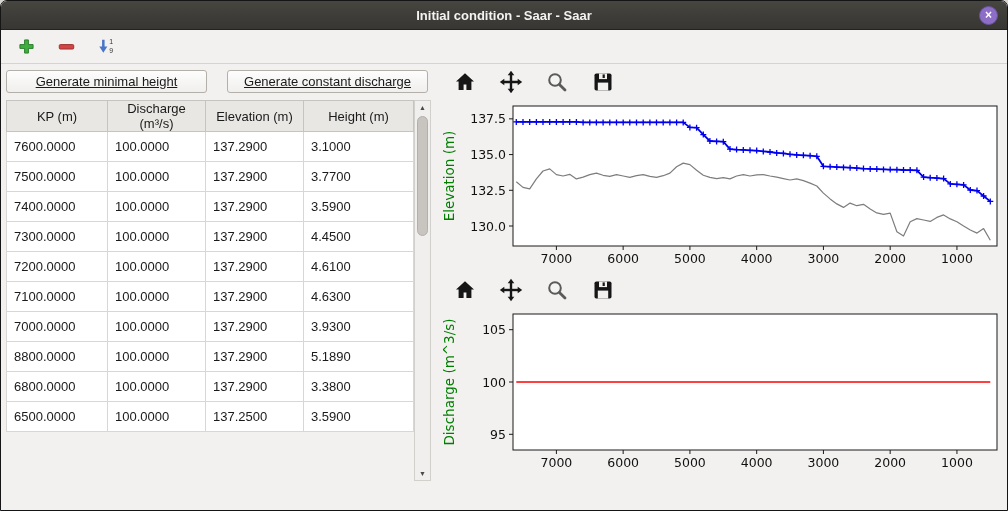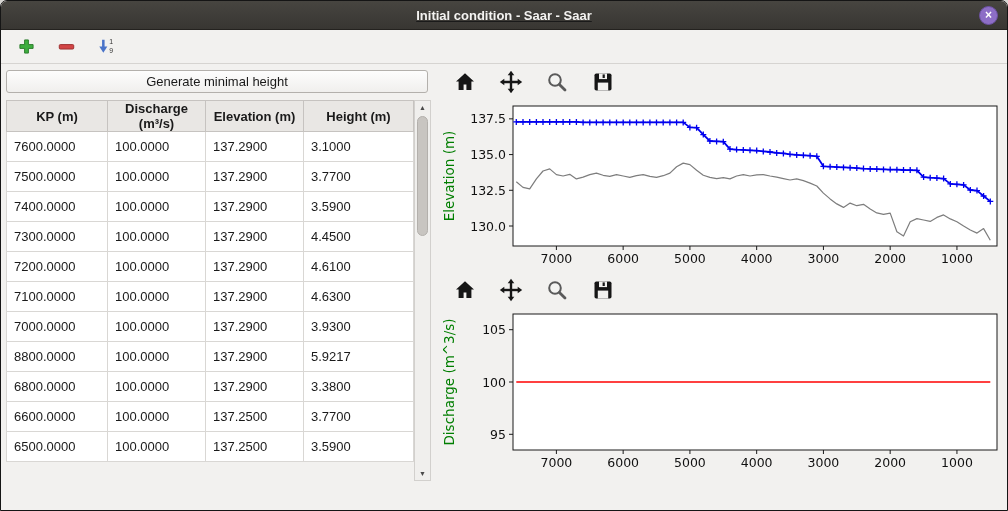"Initial condition - Saar -" .titlebar { text-decoration: underline -> none }
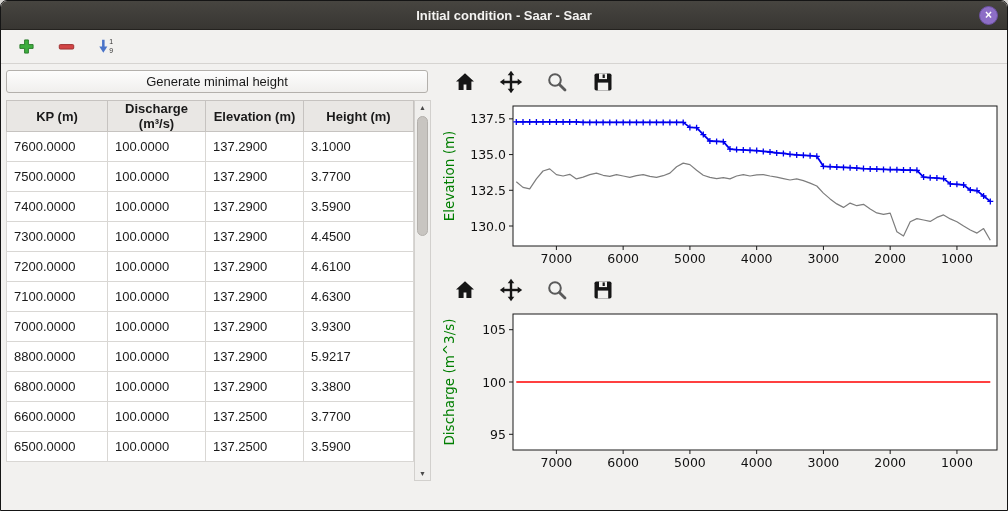"Generate minimal height" .btn-row { text-decoration: none -> underline }
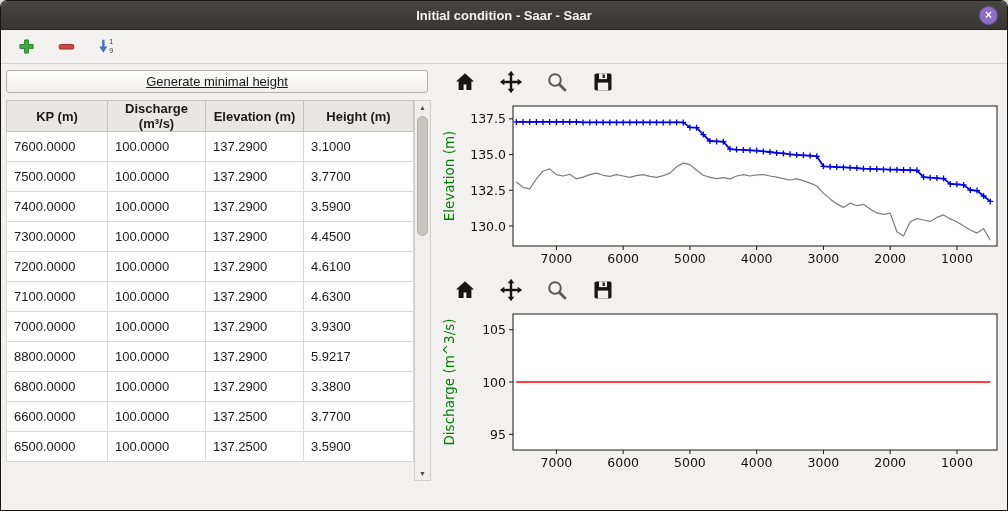"Generate constant discharge" button.gen-btn { html: none -> <button>Generate constant discharge</button> }
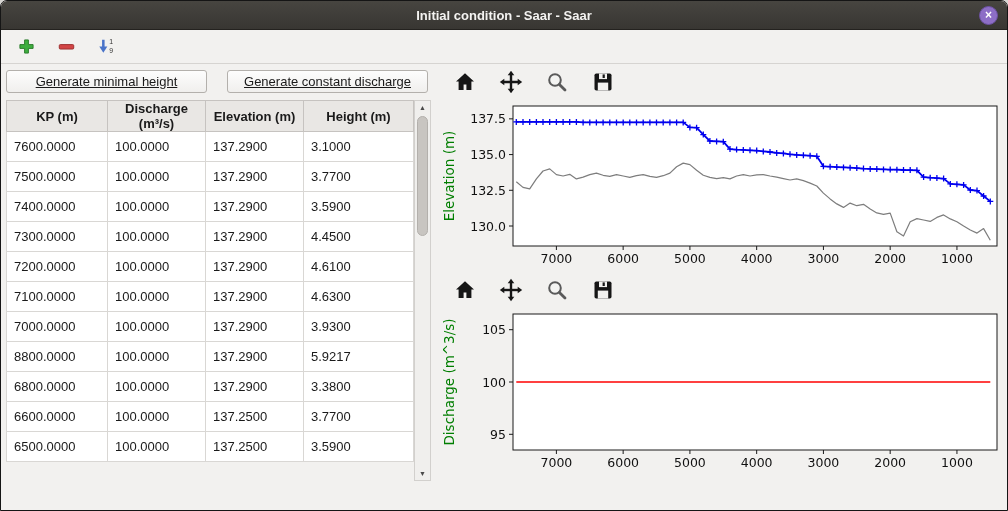"KP (m)" table.data-table th { font-weight: bold -> normal }
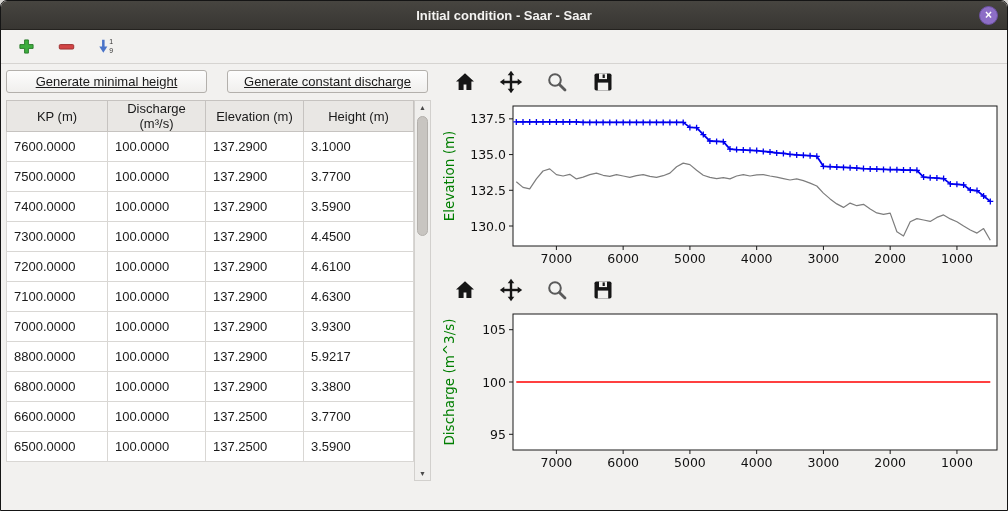"5.9217" td { text: 5.9217 -> 5.1890 }
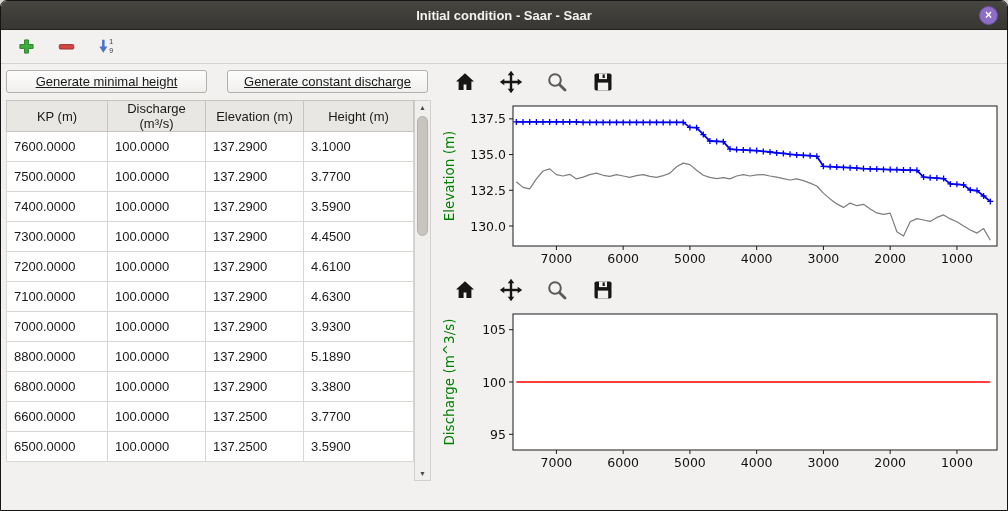"6600.0000" tr { html: <tr> <td>6600.0000</td> <td>100.0000</td> <td>137.2500</td> <td>3.7700</td> </tr> -> none }
